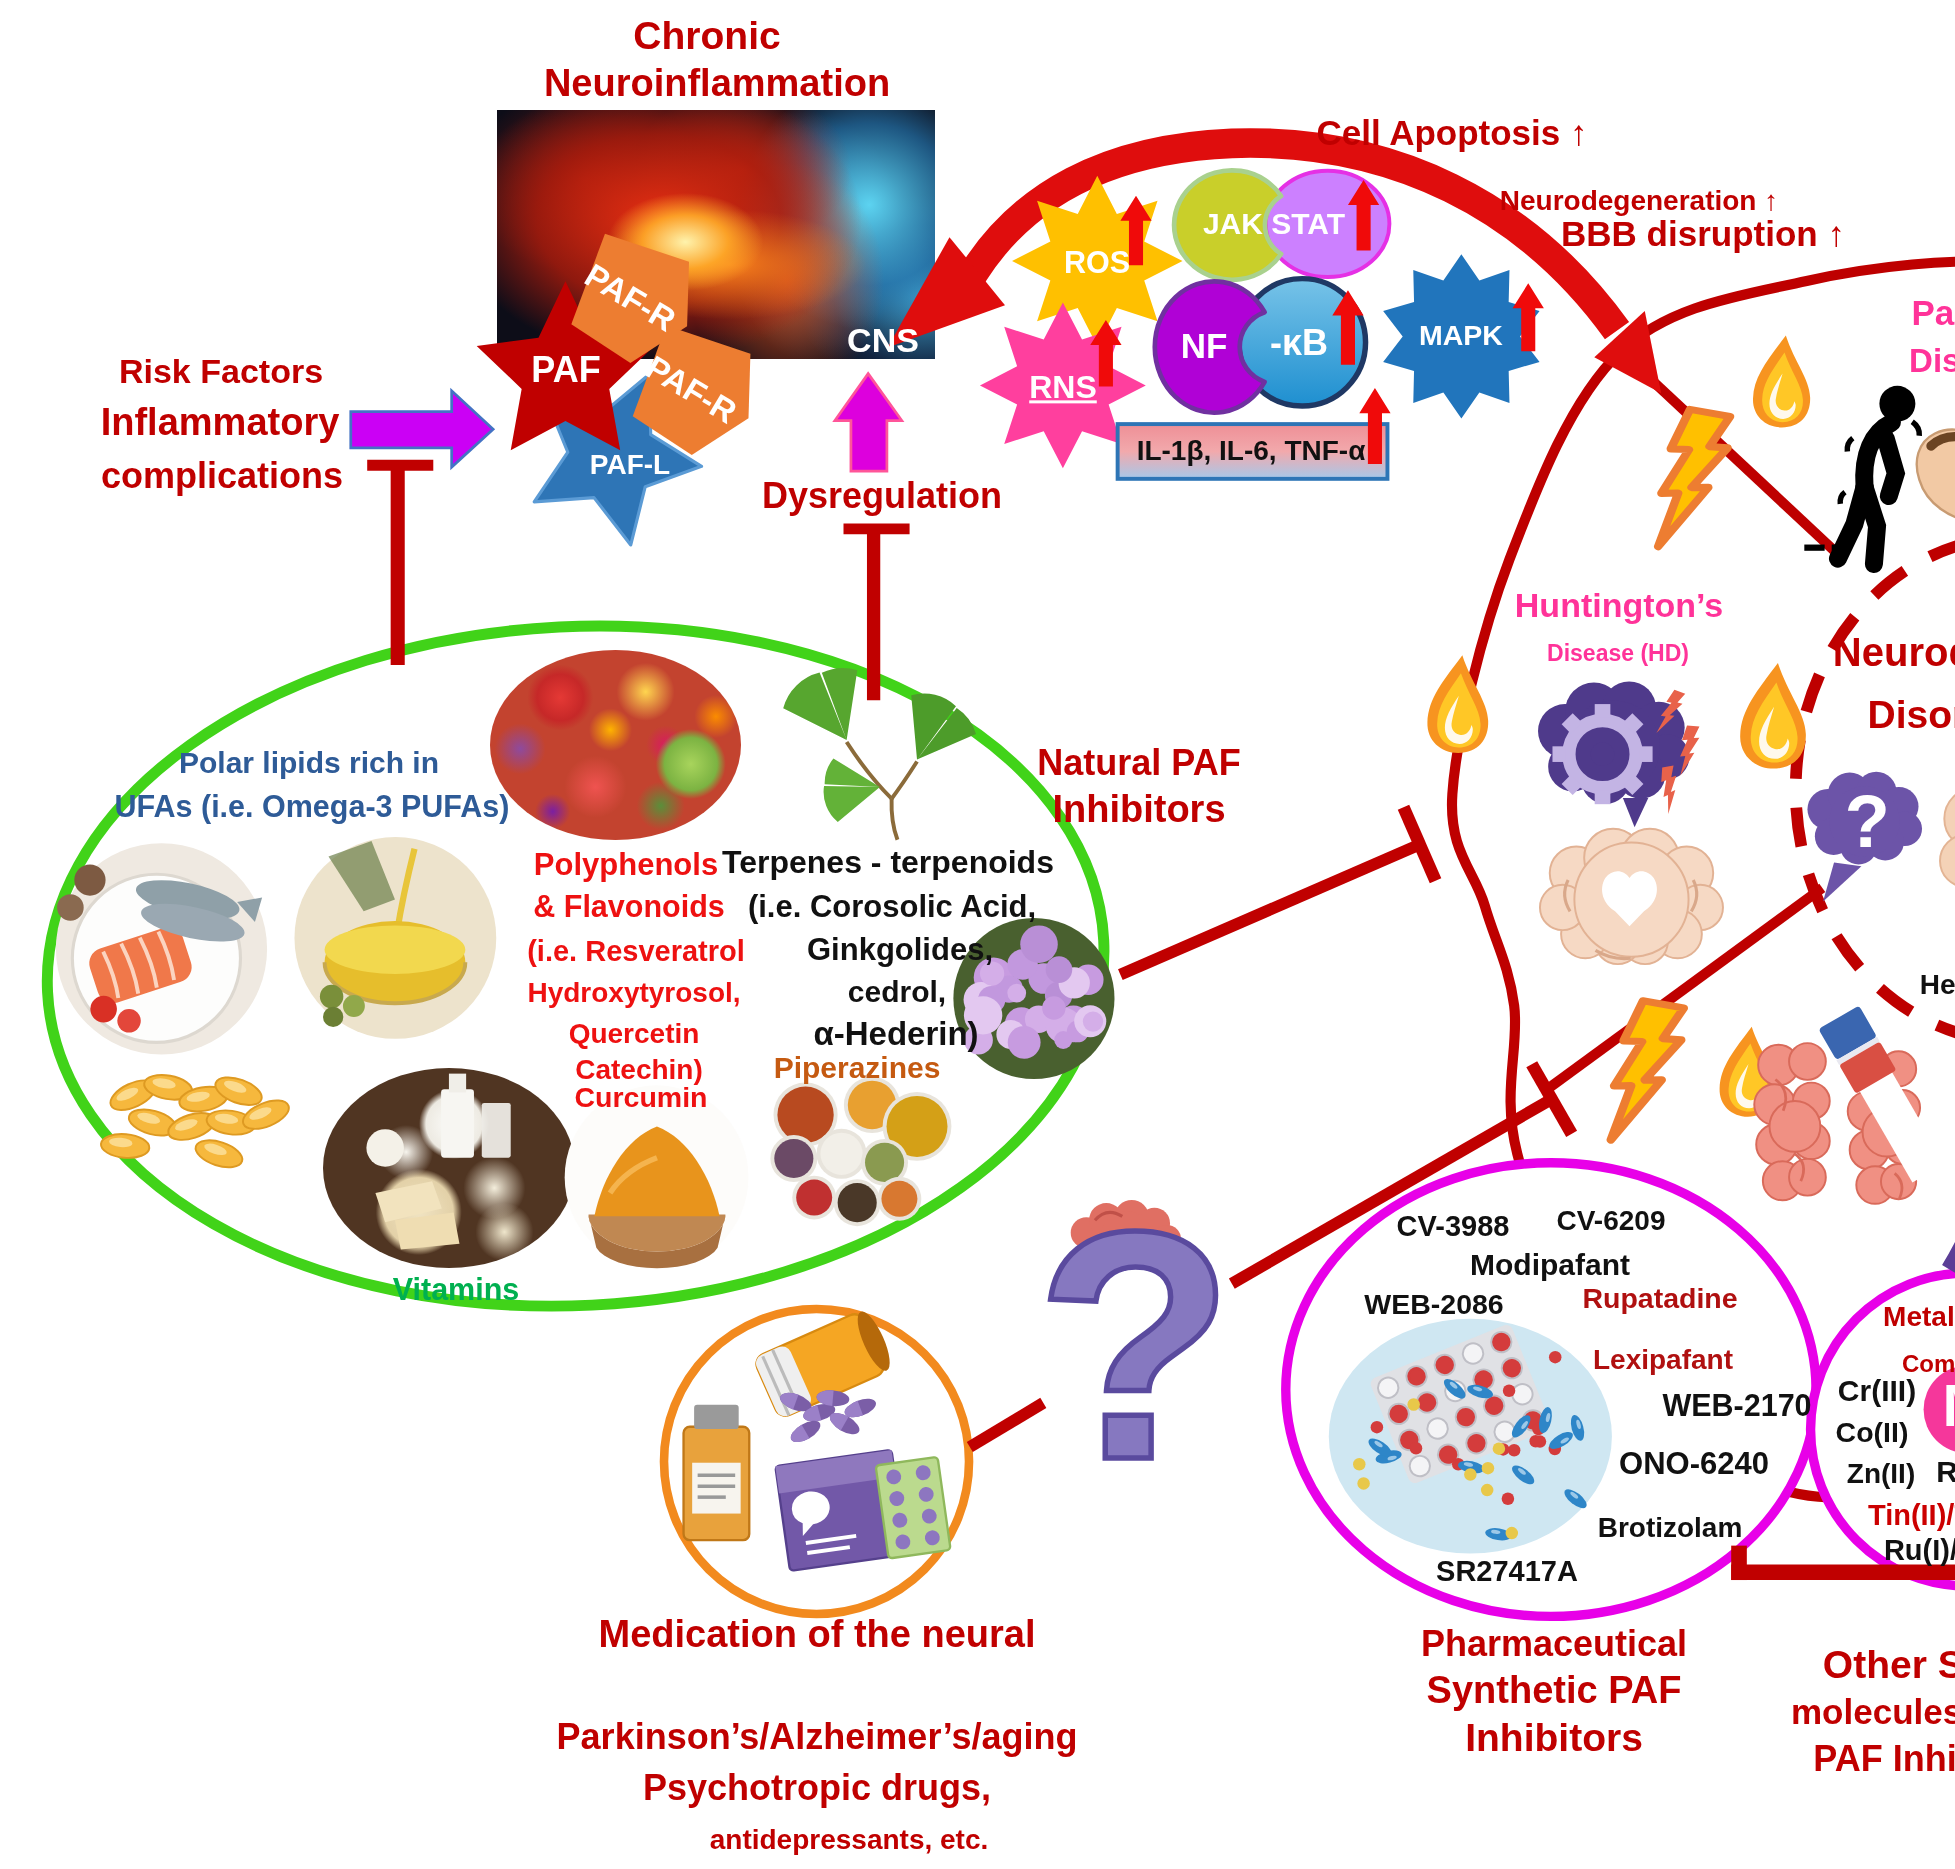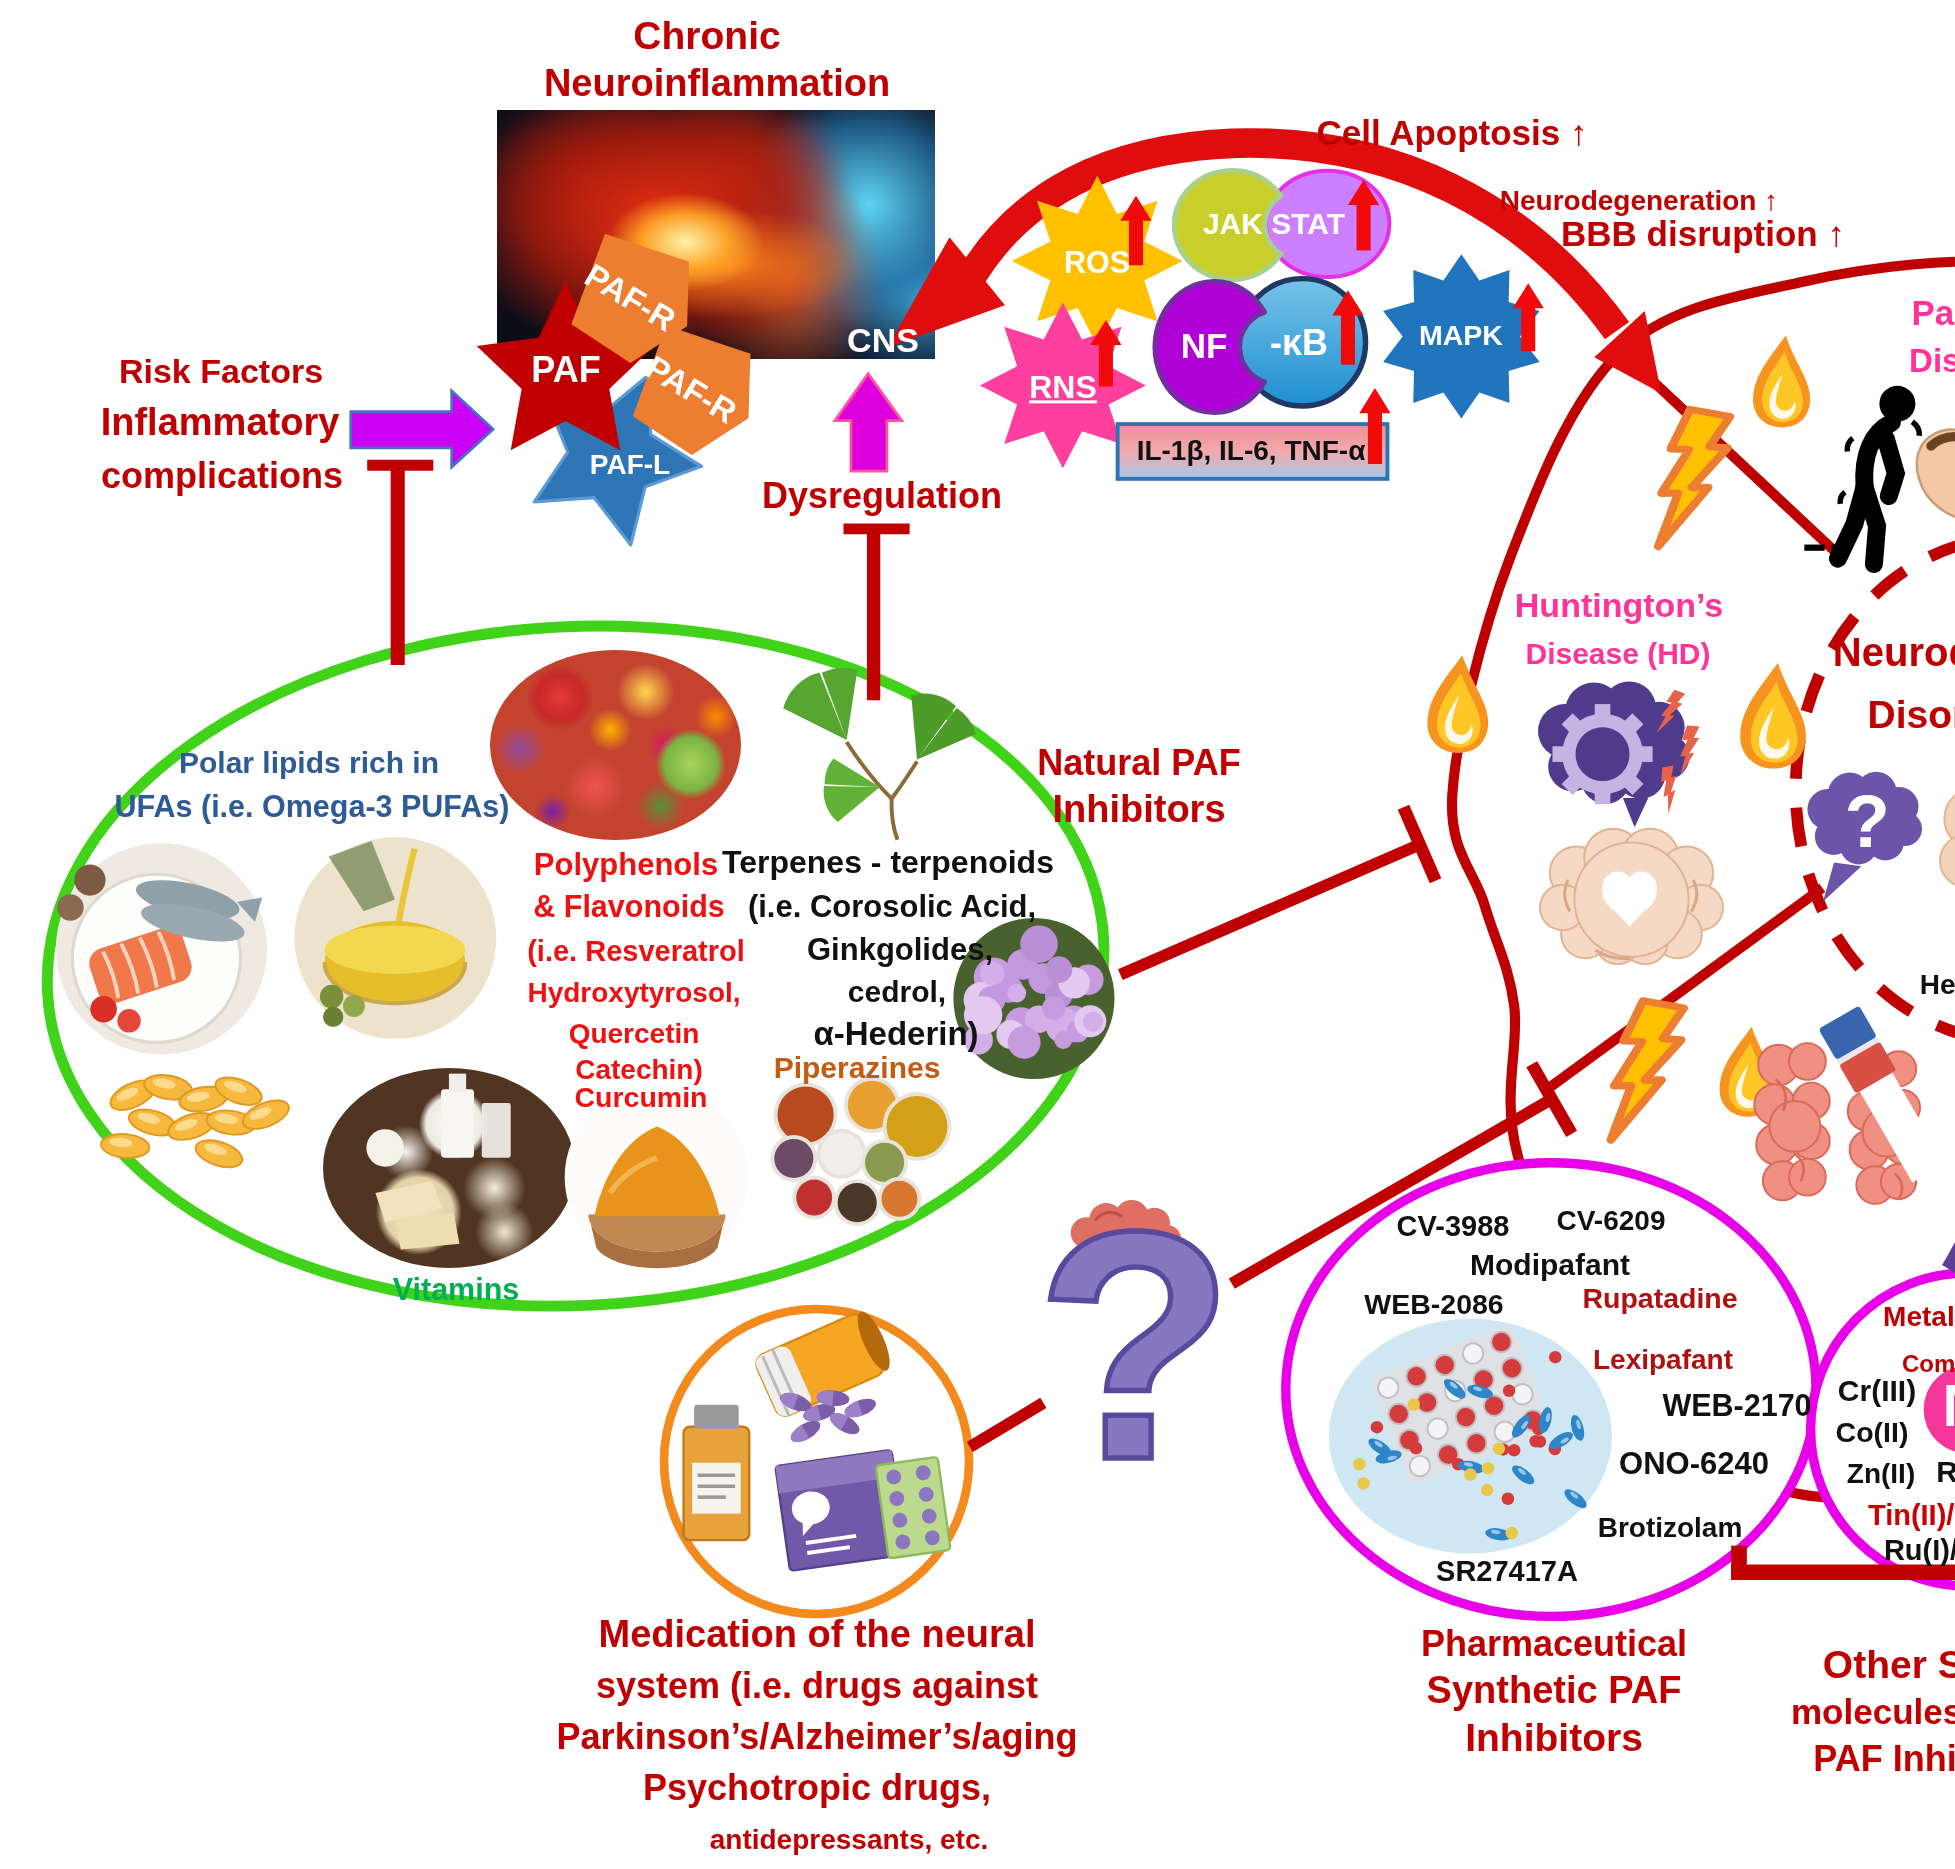"Disease (HD)" div.t { font-size: 30px -> 23px }
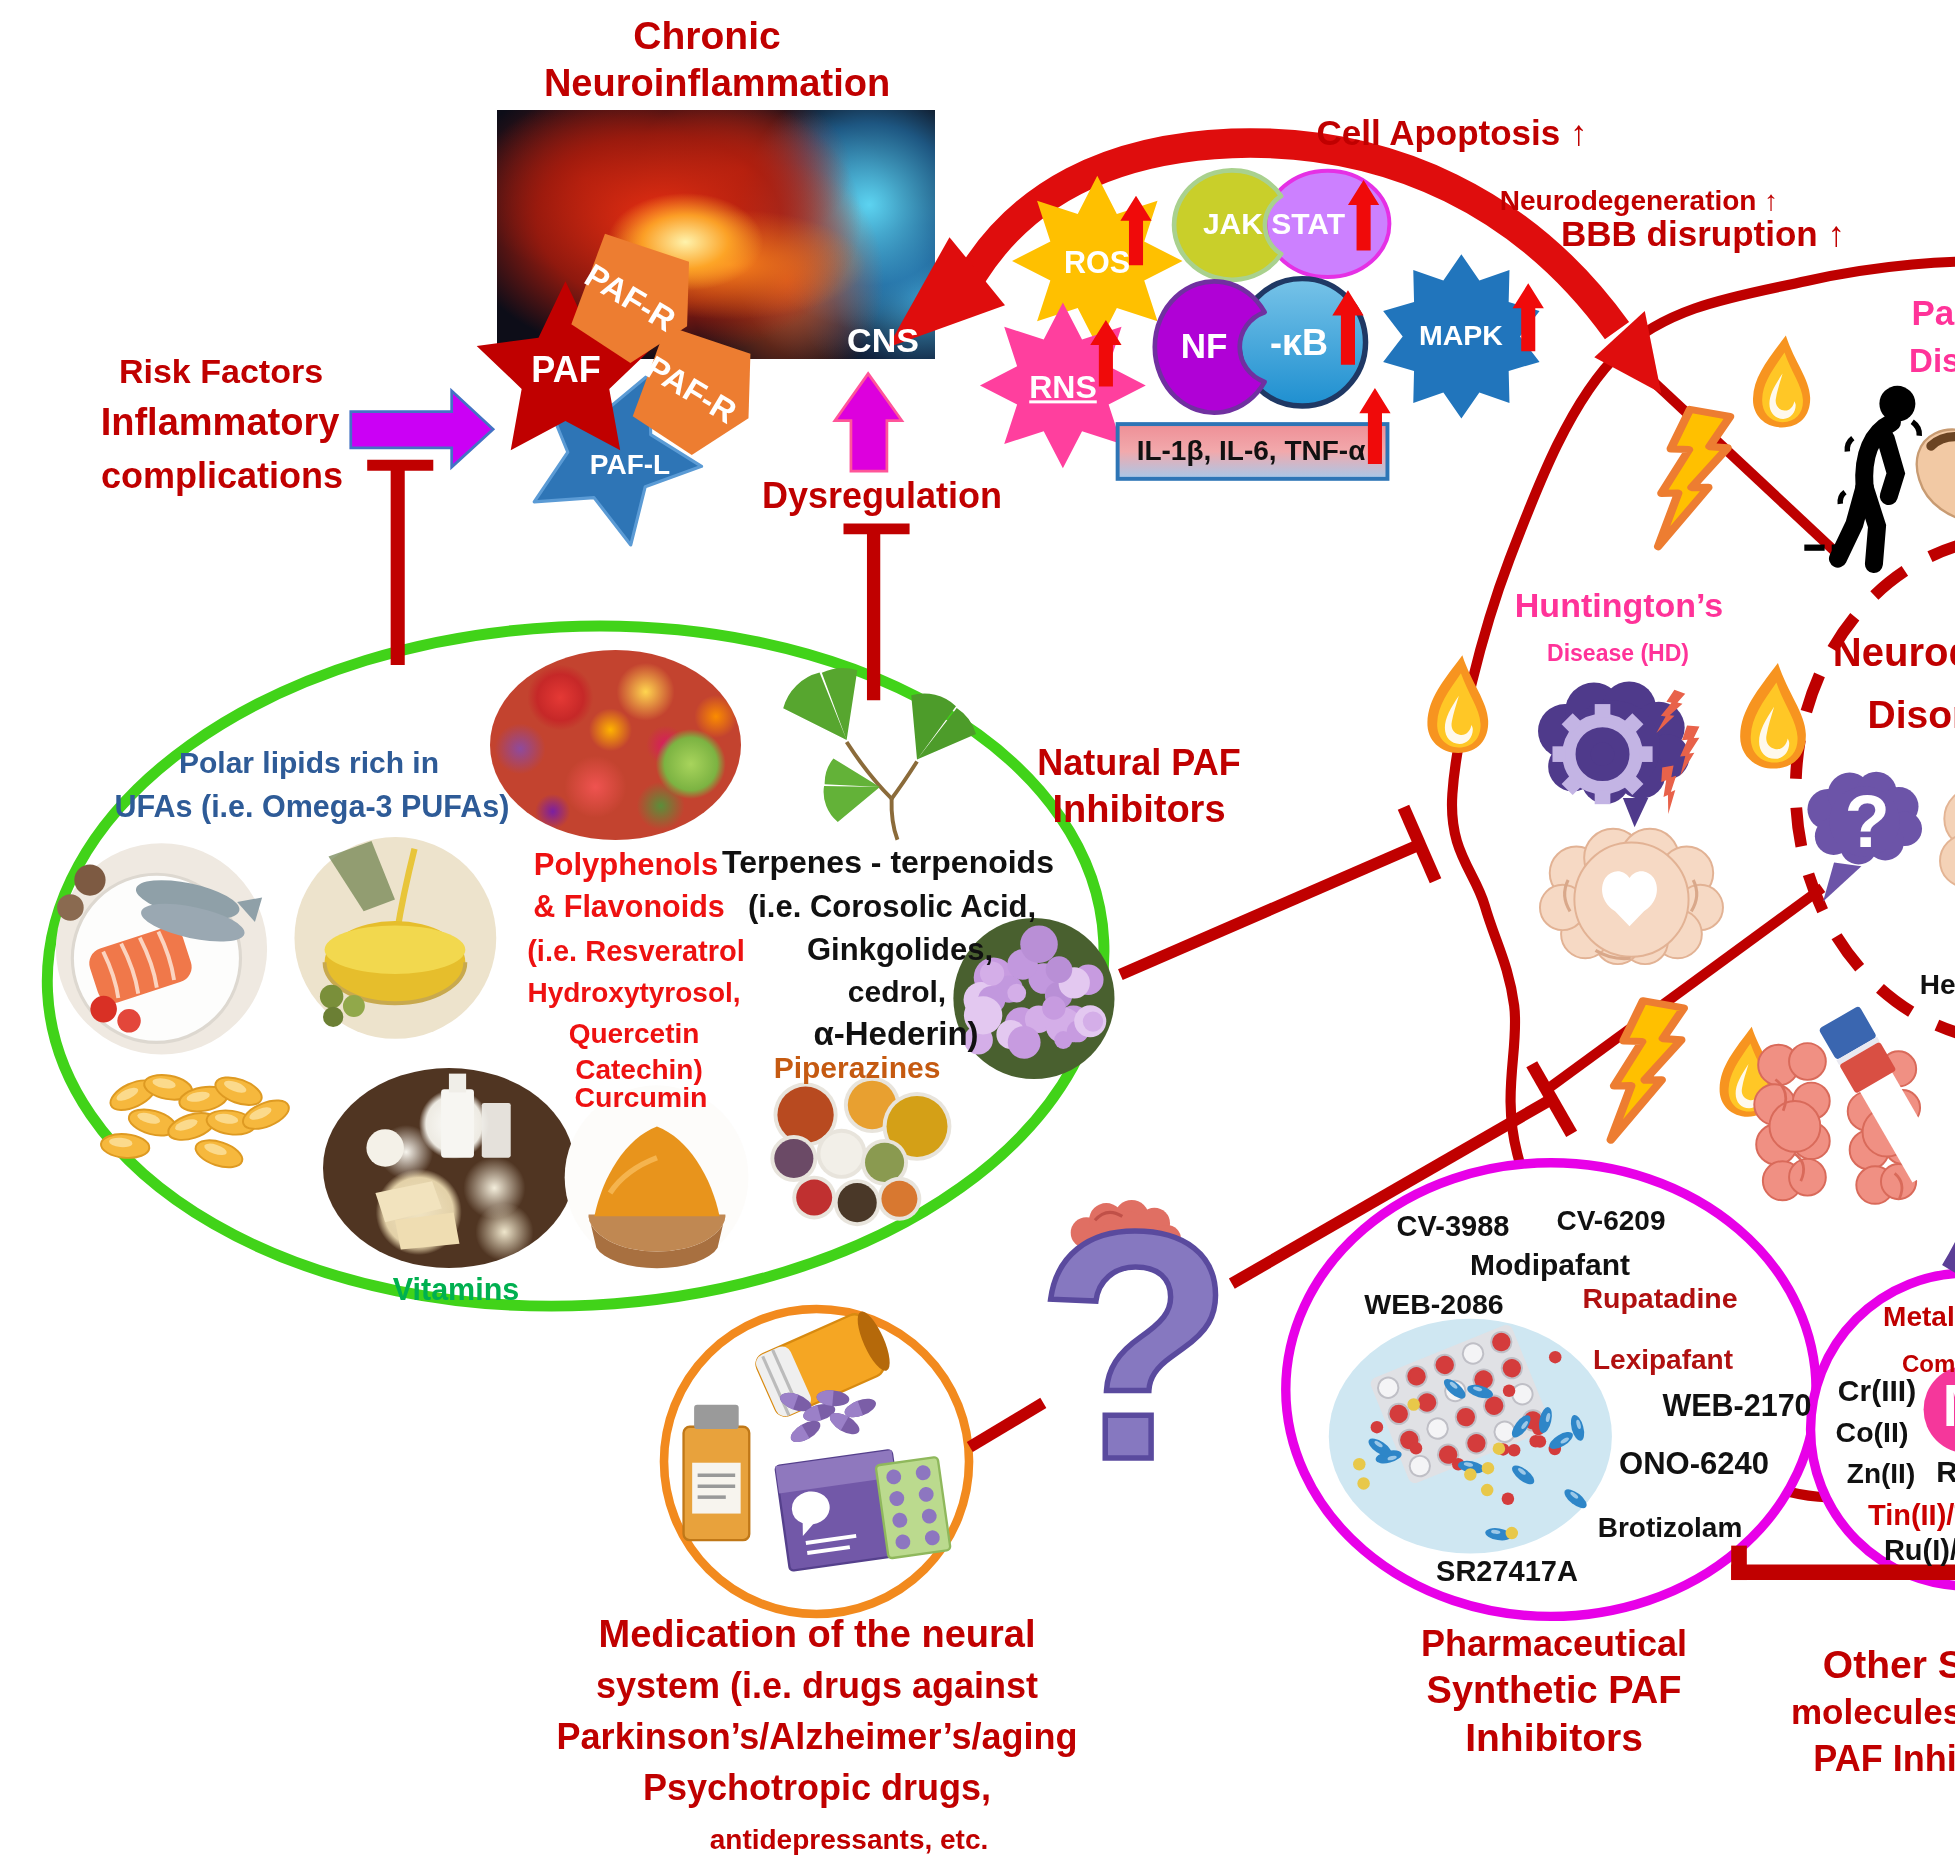"system (i.e. drugs against" div.t { html: <div>system (i.e. drugs against</div> -> none }
